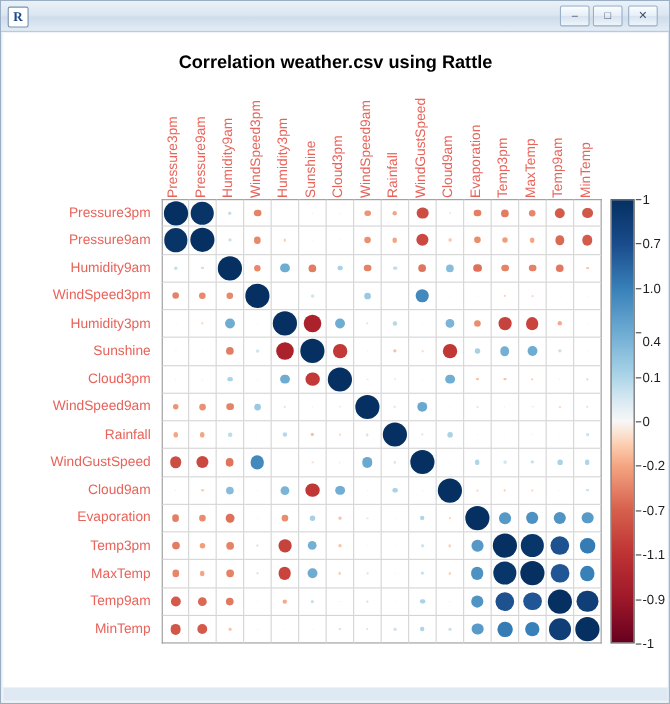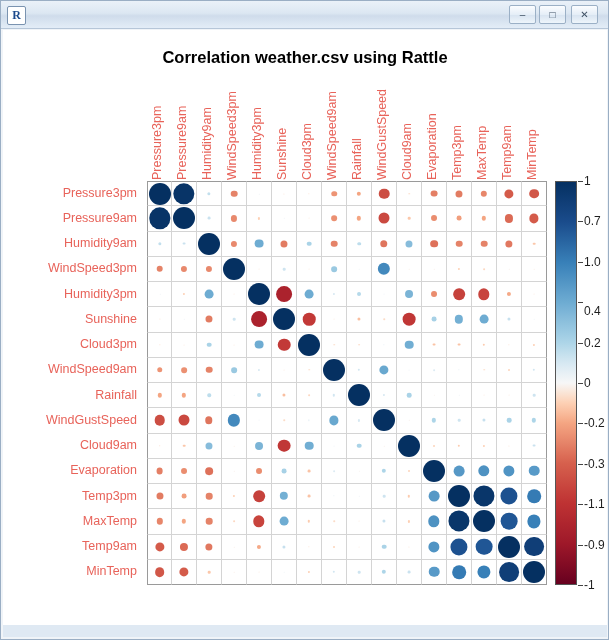"0.2" div.legend-lbl { text: 0.2 -> 0.1 }
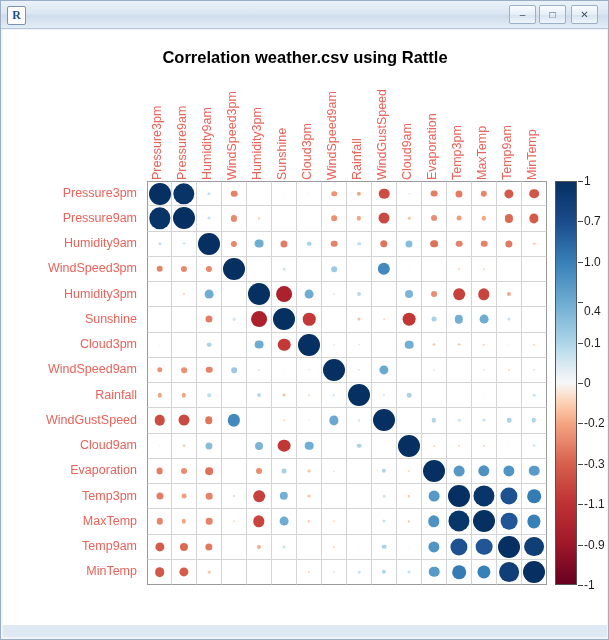"-0.3" div.legend-lbl { text: -0.3 -> -0.7 }
